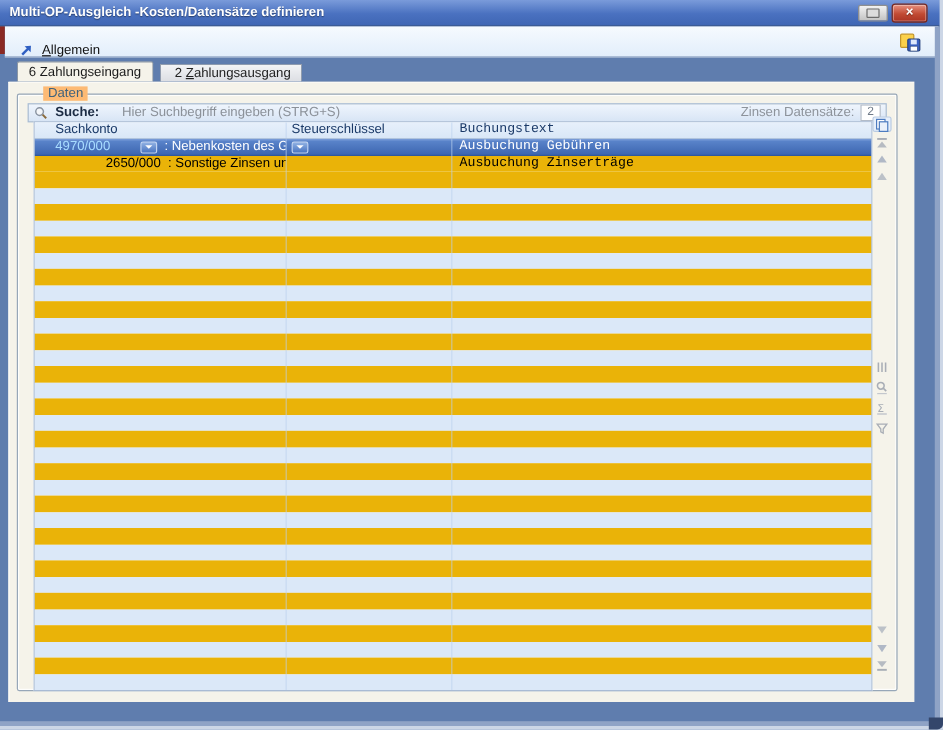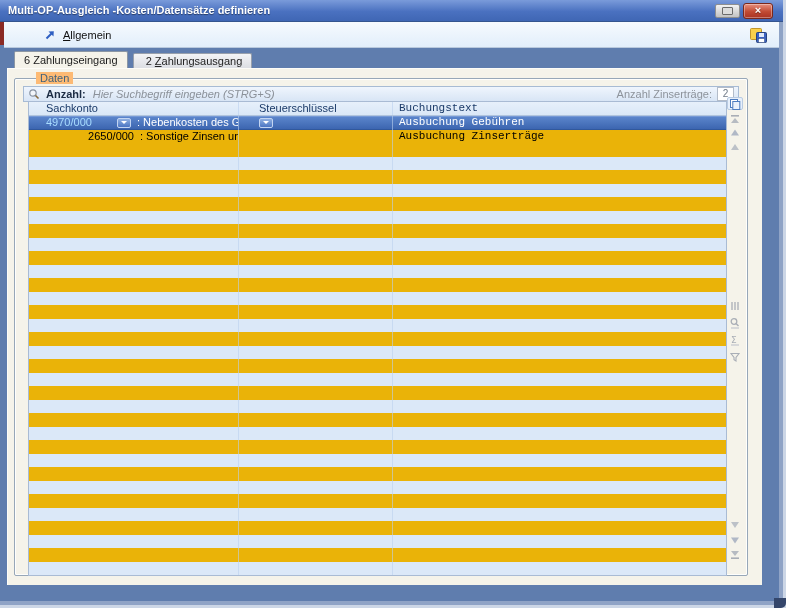"Allgemein" .menu-item { align-items: center -> flex-end; left: 40px -> 12px }
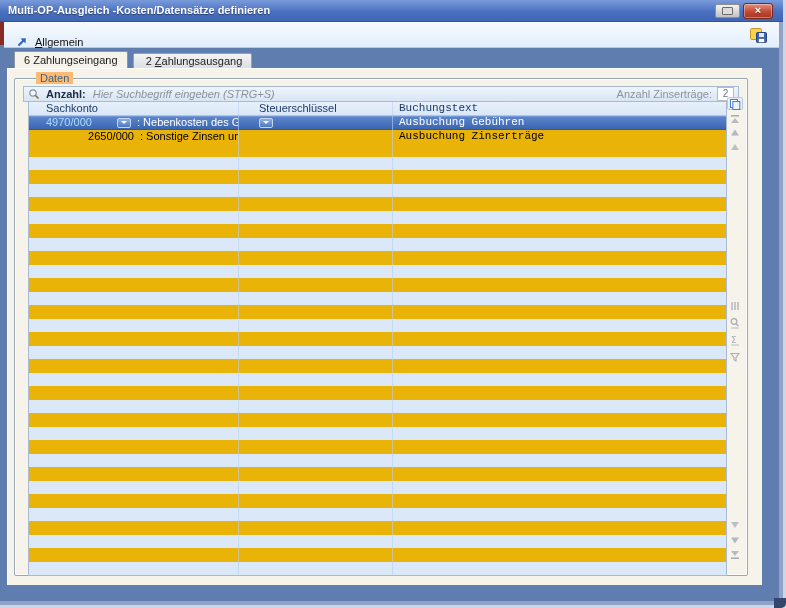"Anzahl:" span.search-label { text: Anzahl -> Suche }
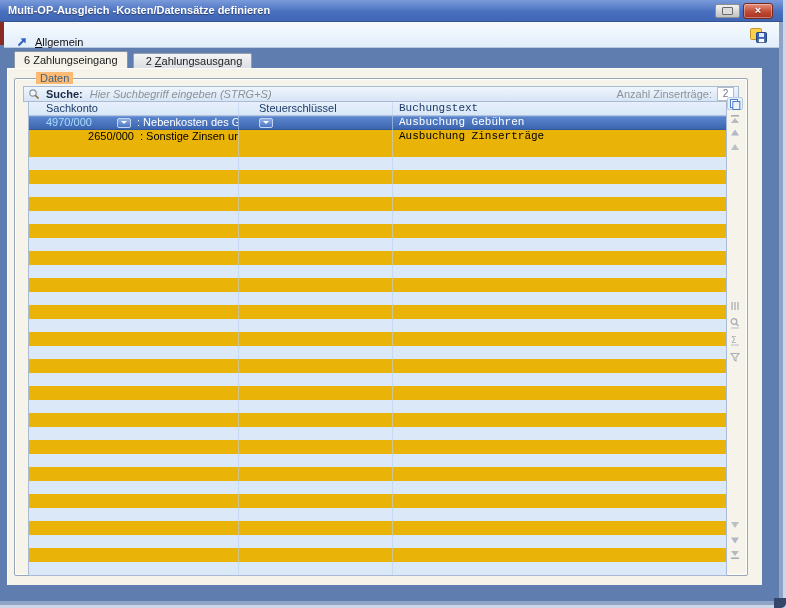"Hier Suchbegriff eingeben (STRG+S)" .search-placeholder { font-style: italic -> none; margin-left: 7px -> 19px }
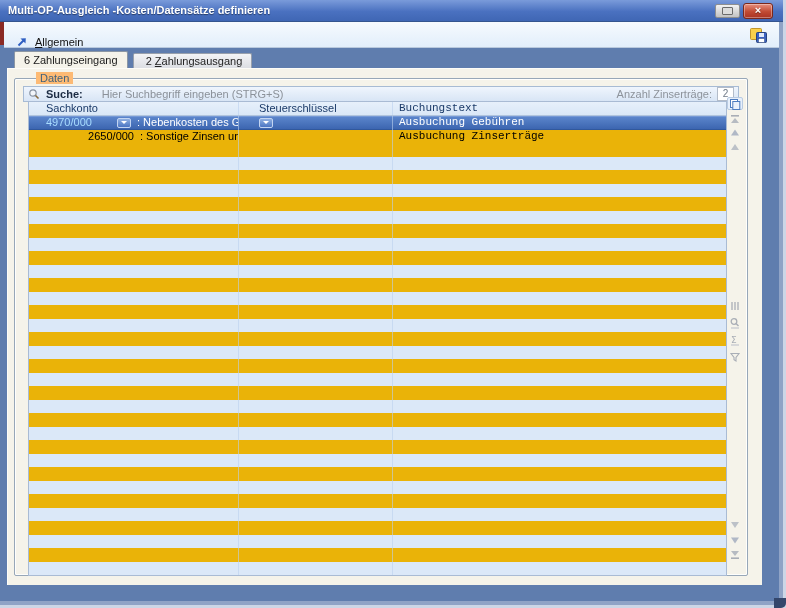"Anzahl Zinserträge:" span.count-label { text: Anzahl Zinserträge -> Zinsen Datensätze }
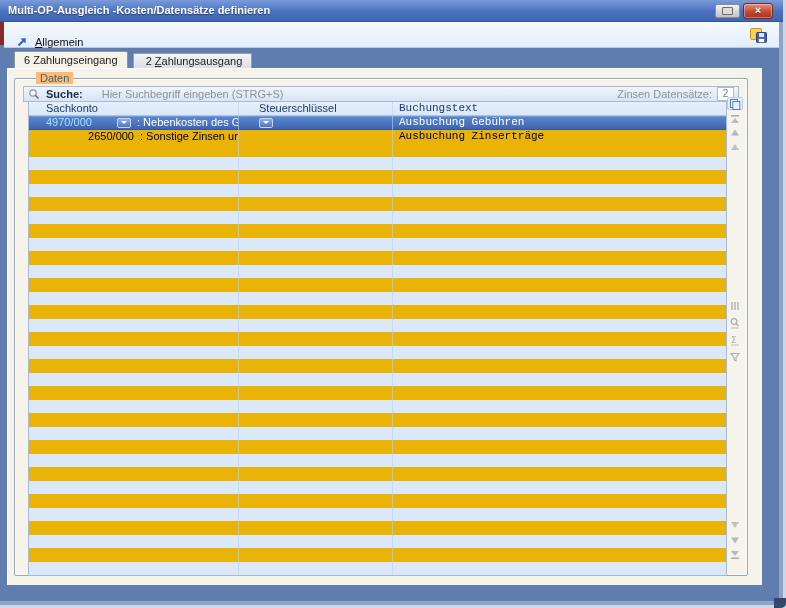"Steuerschlüssel" .c2 { margin-left: 16px -> none }
